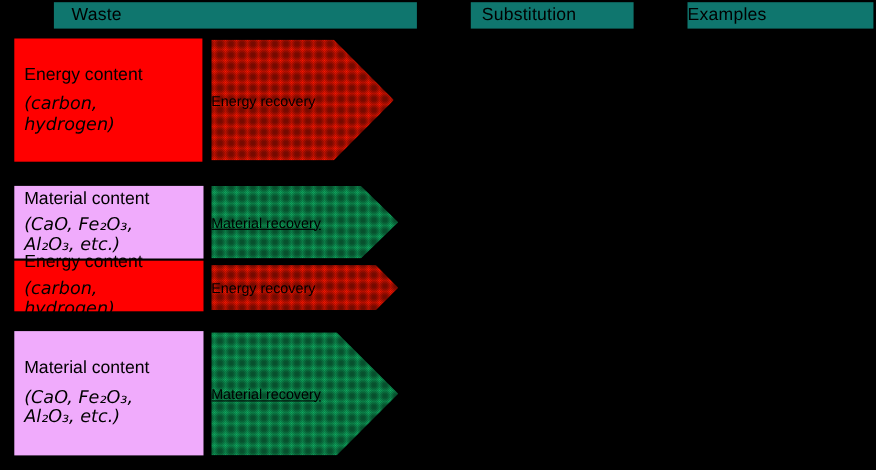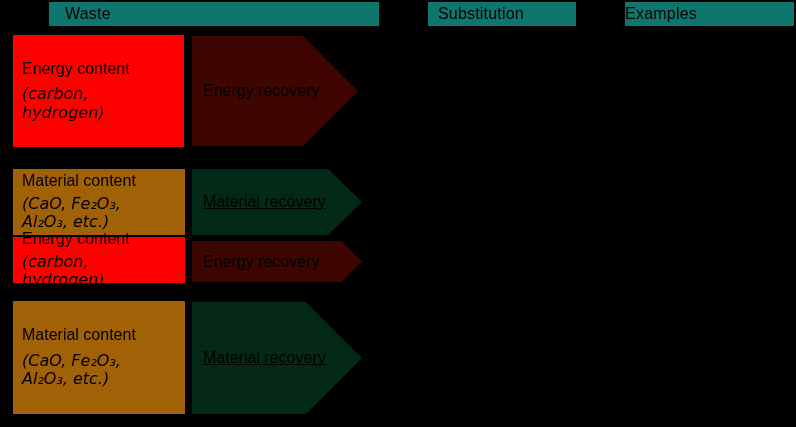"Energy recovery" .arrow { font-size: 16px -> 13px; padding-left: 11px -> none }
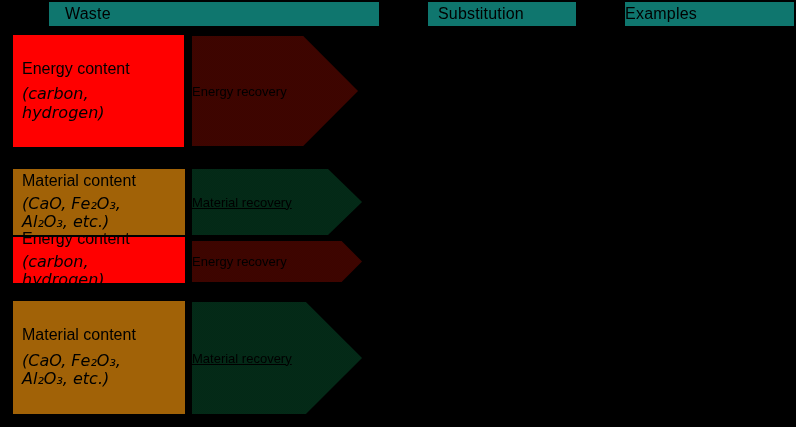"Material content" .fill-green { background: #a16207 -> #f0abfc }
